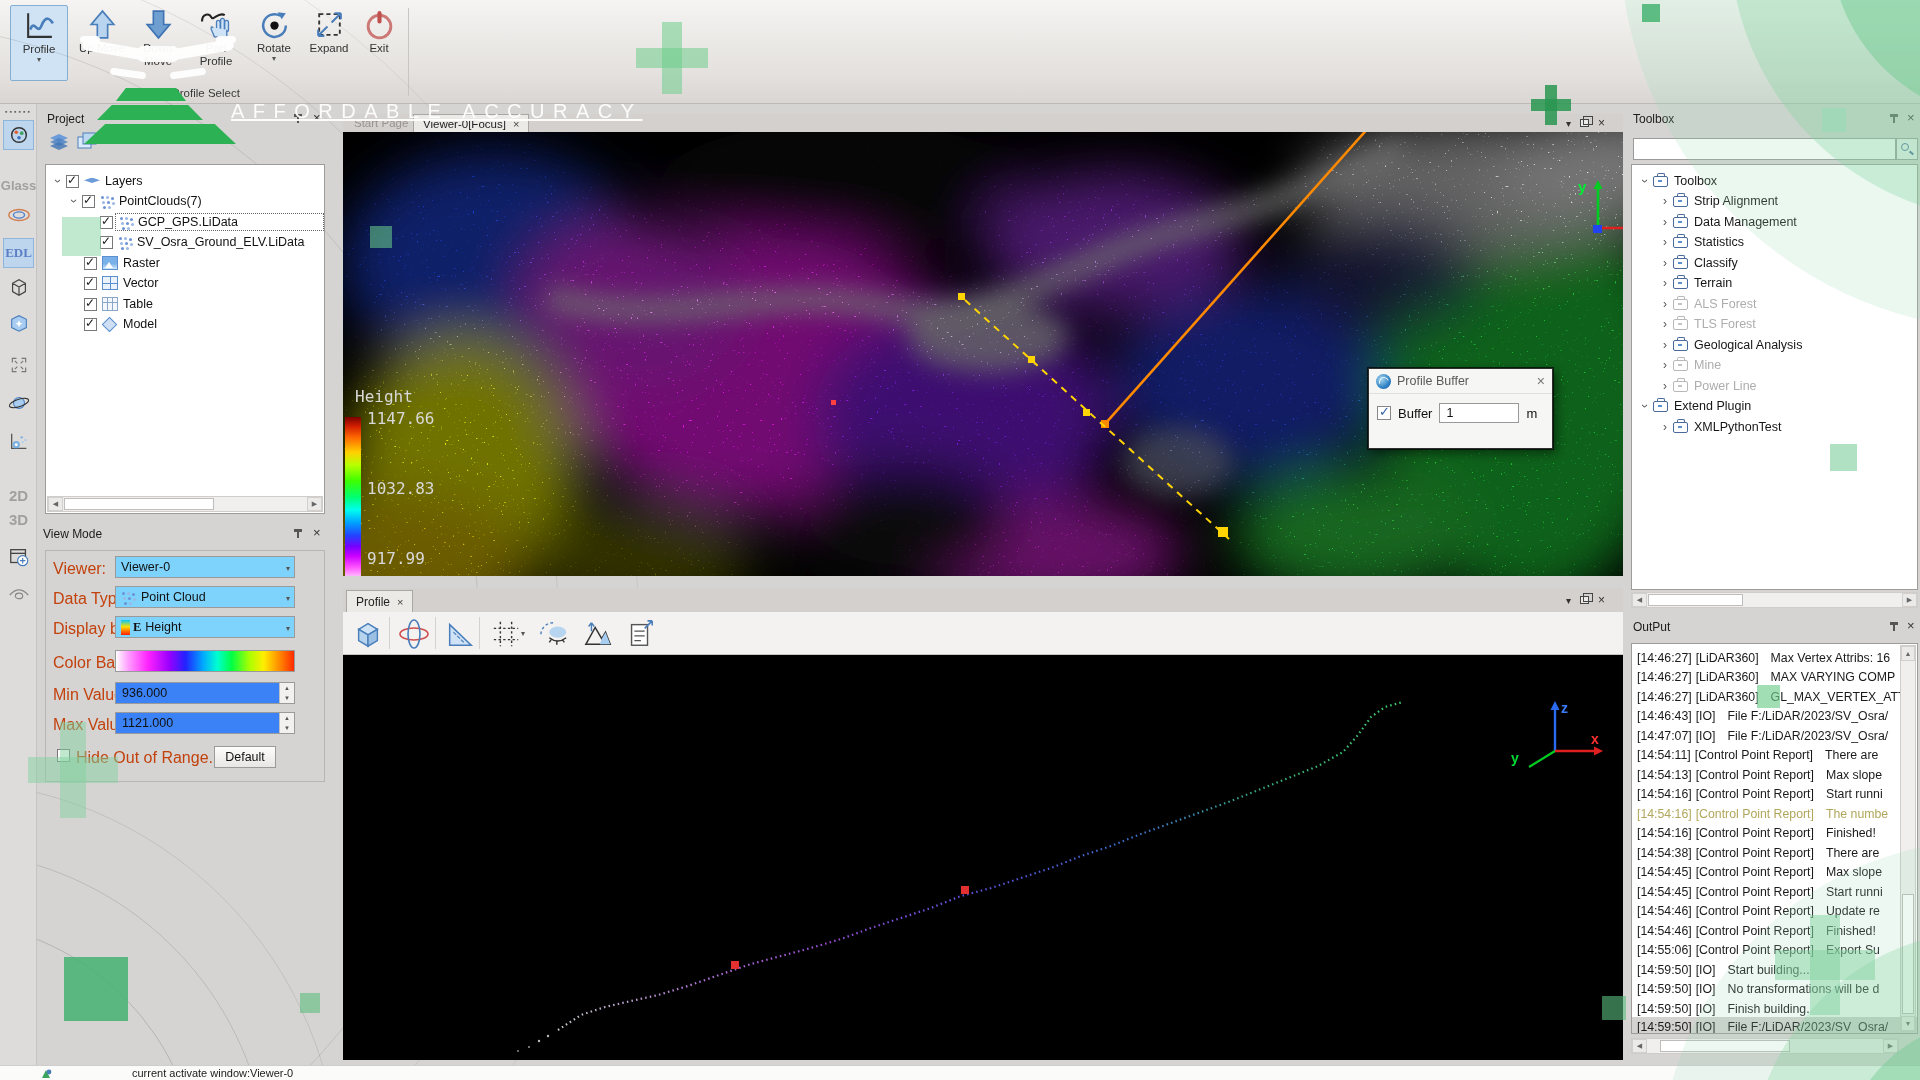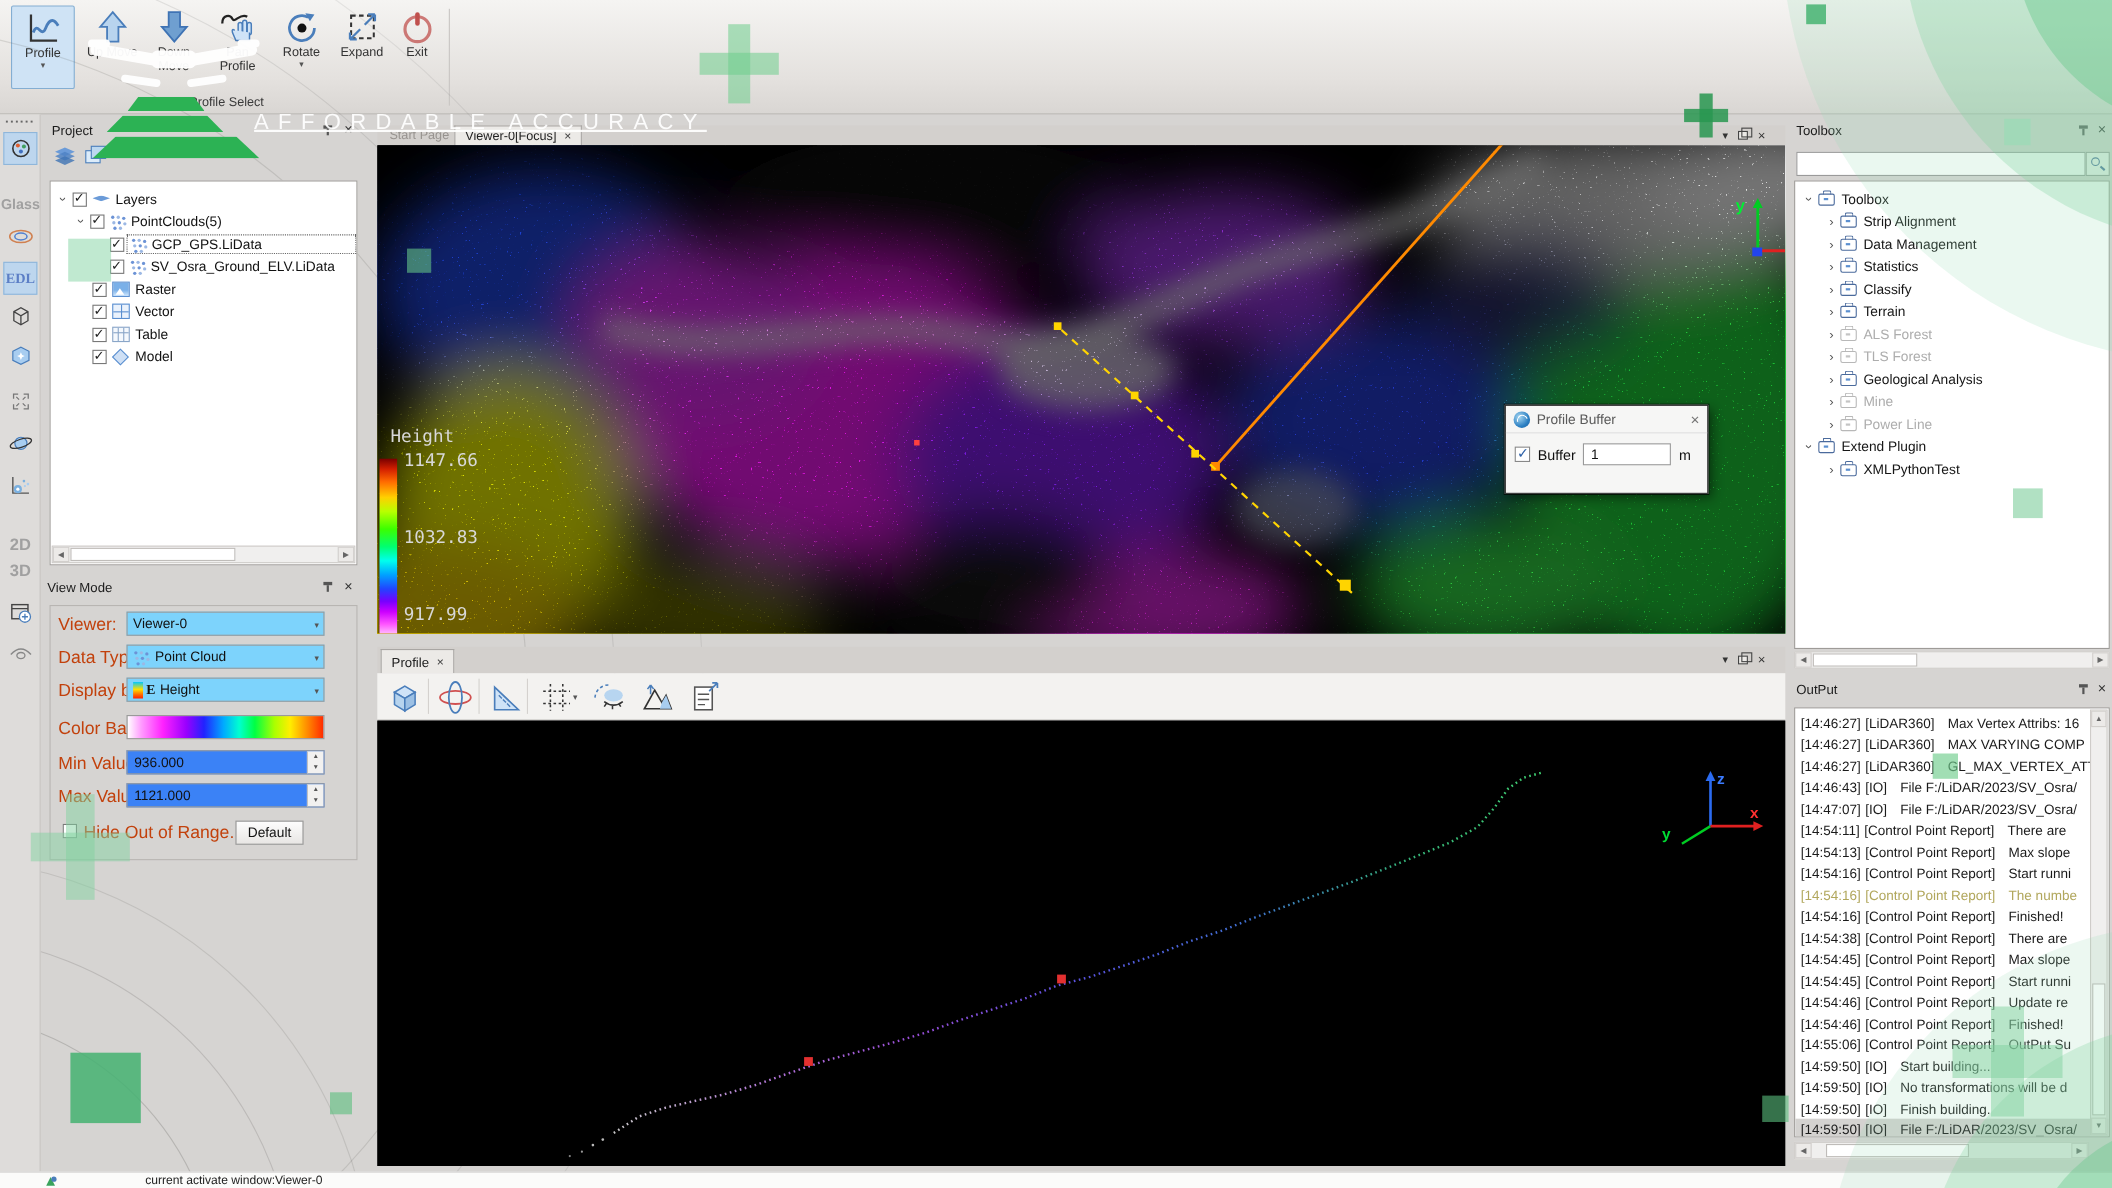"PointClouds(5)" span { text: 5 -> 7 }
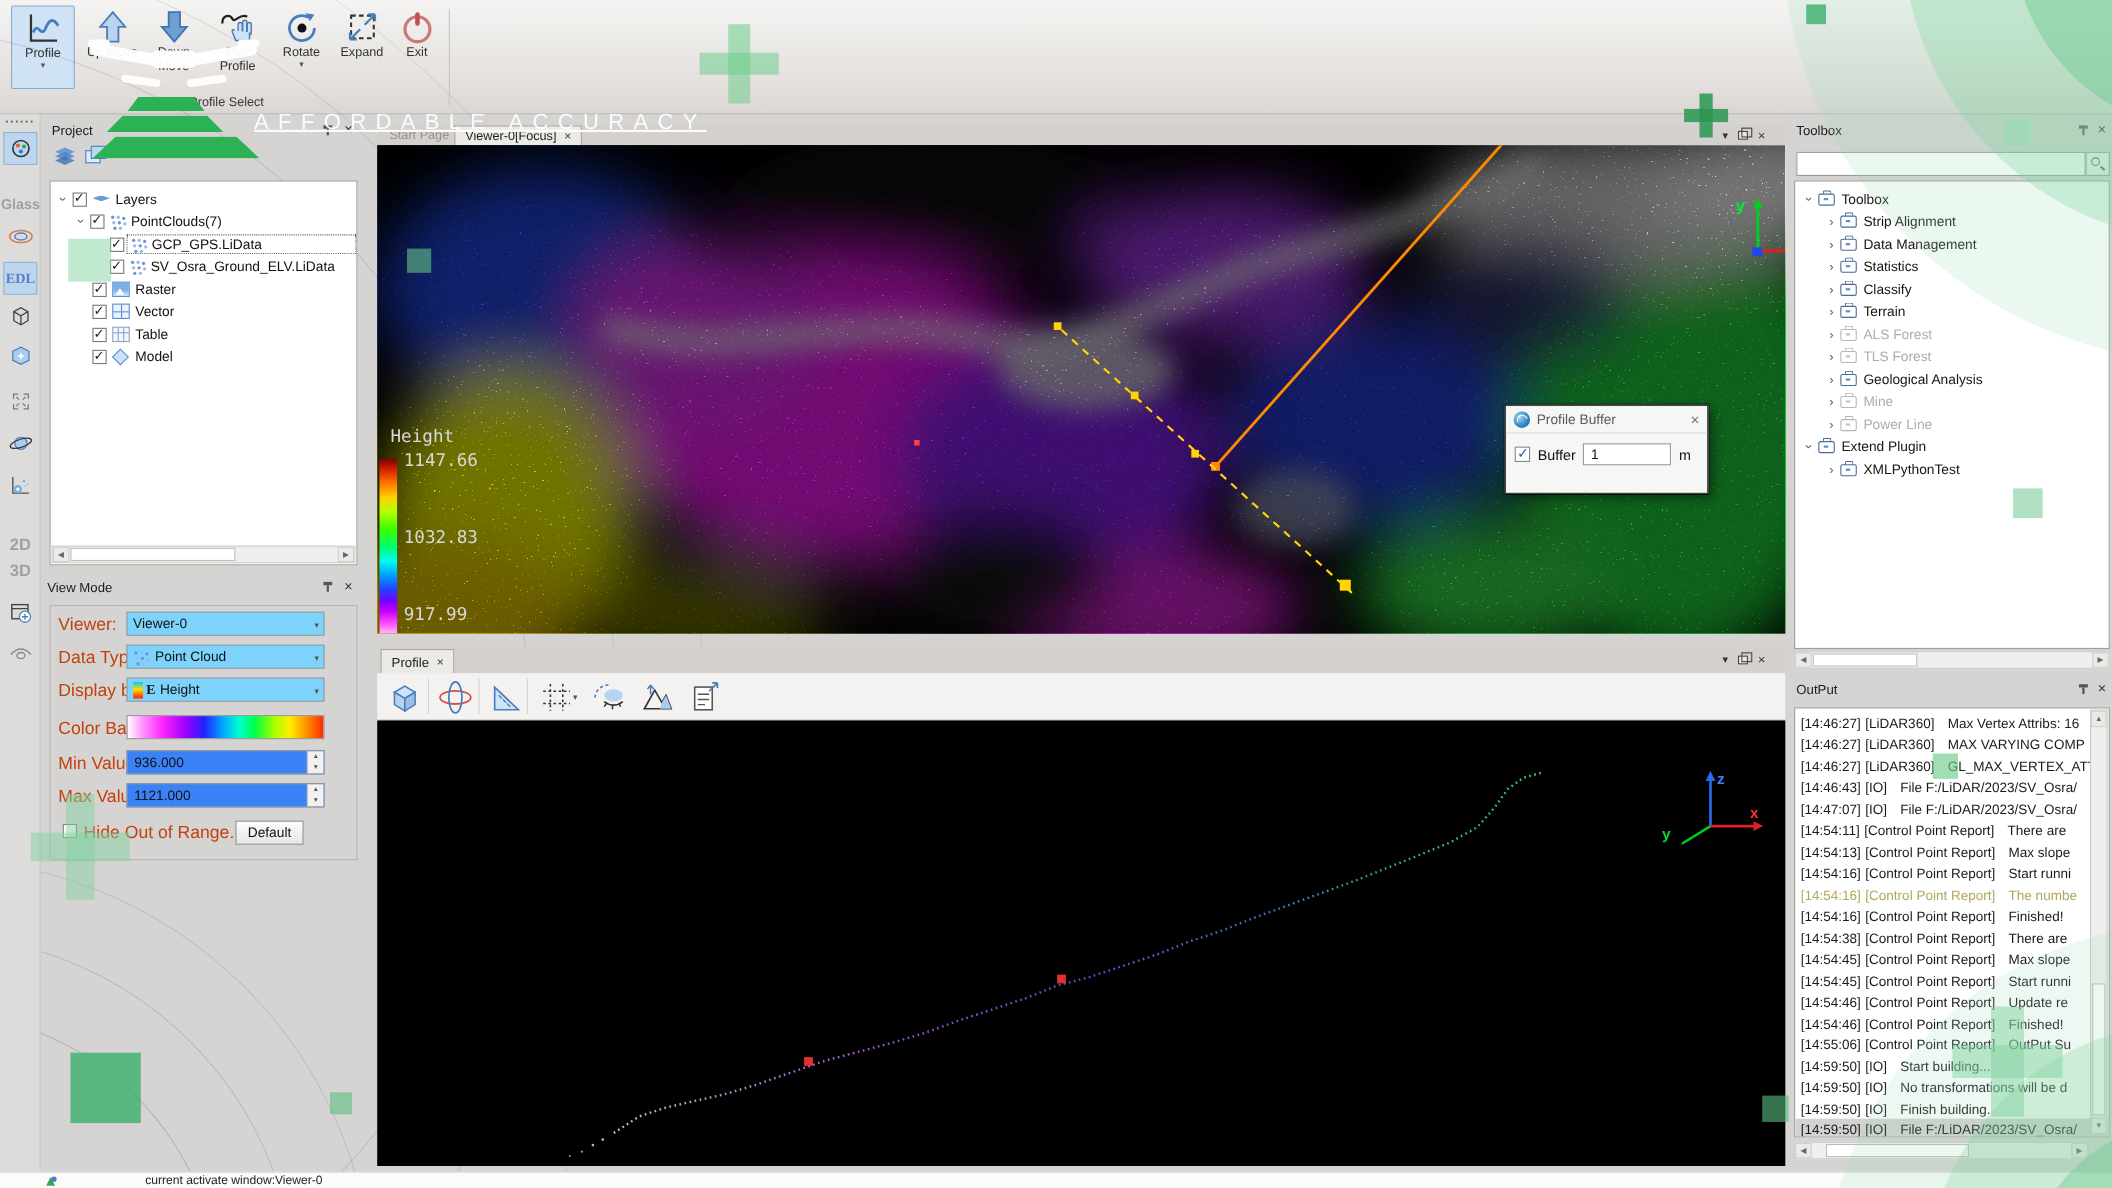"OutPut Su" span { text: OutPut -> Export }
